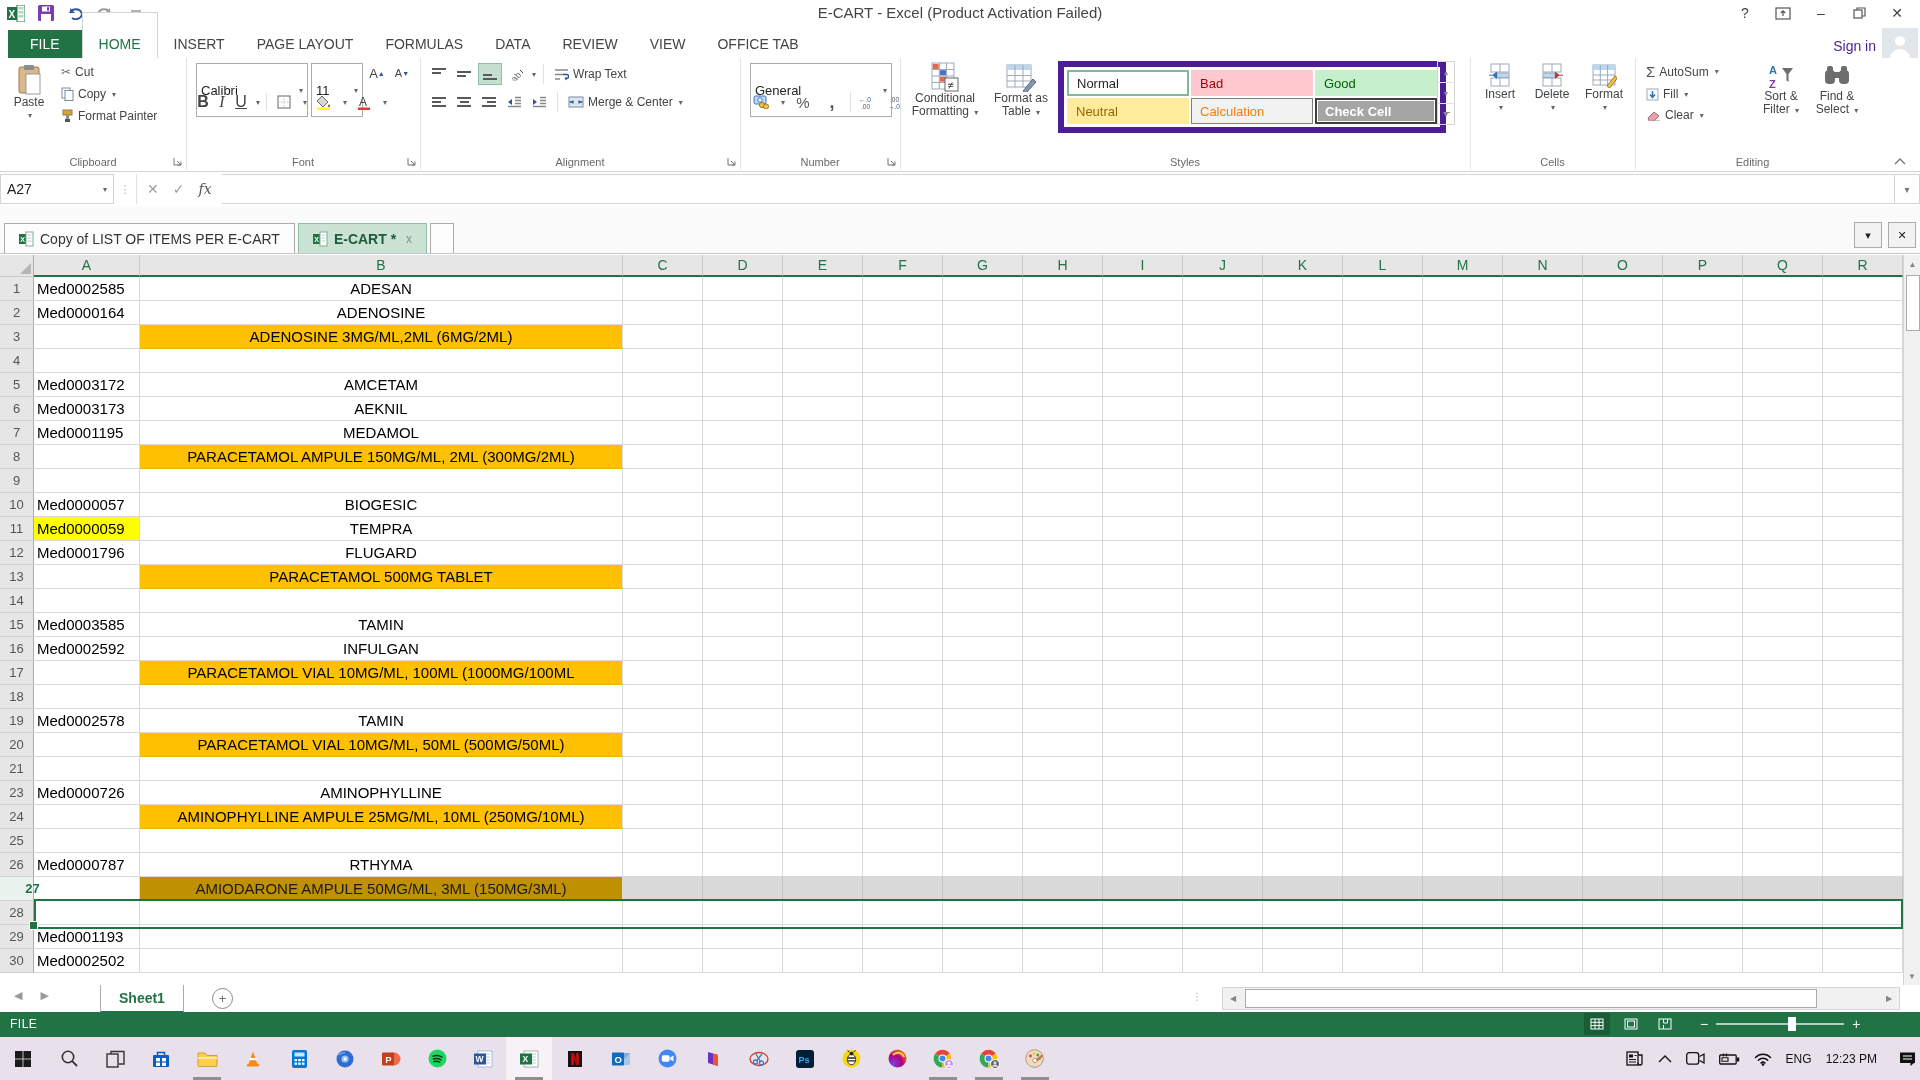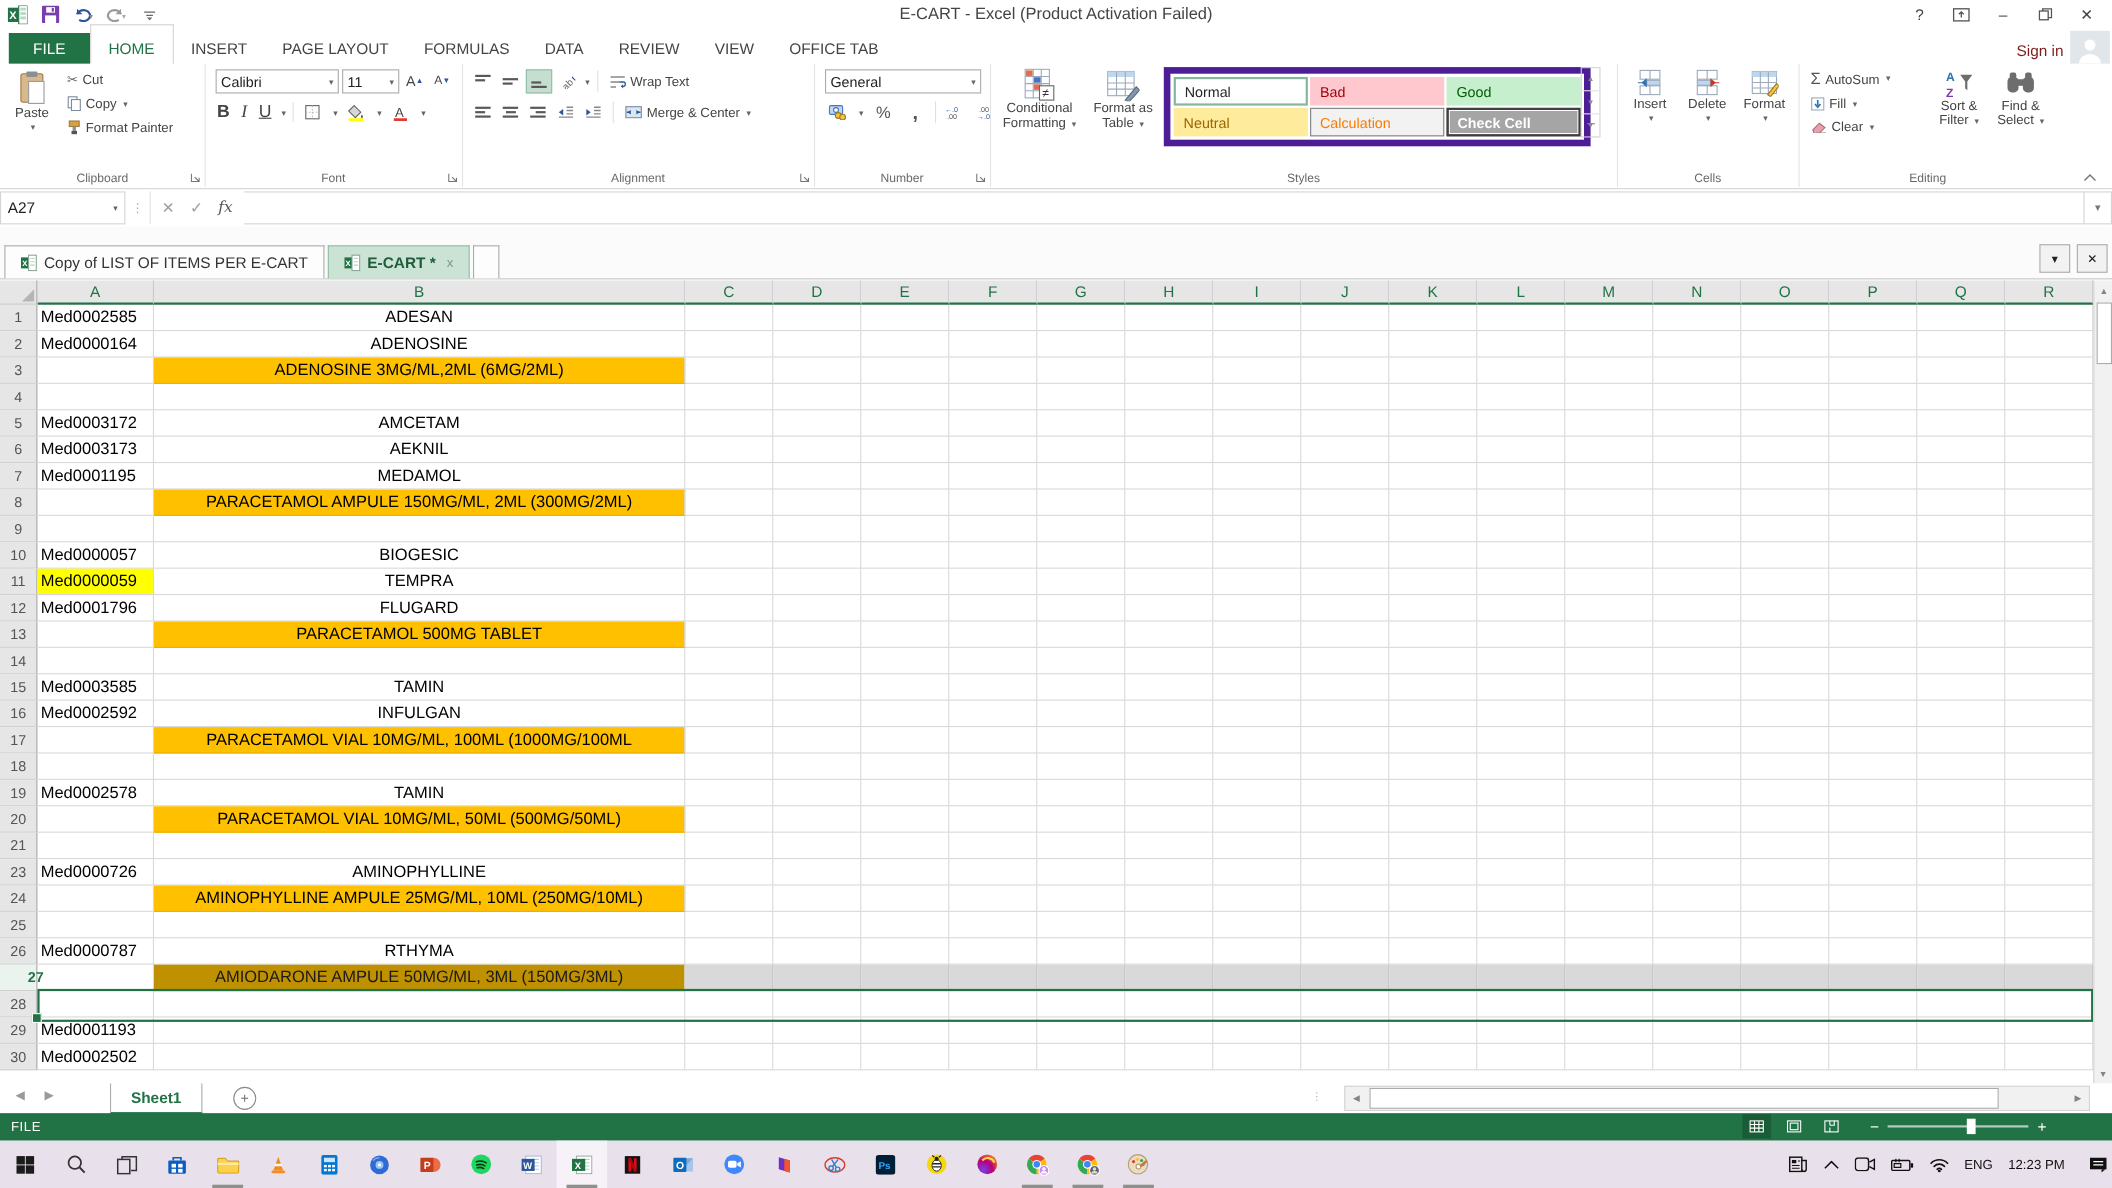"HOME" .rtab { padding: 13px 16px 6px -> 23px 16px 6px }
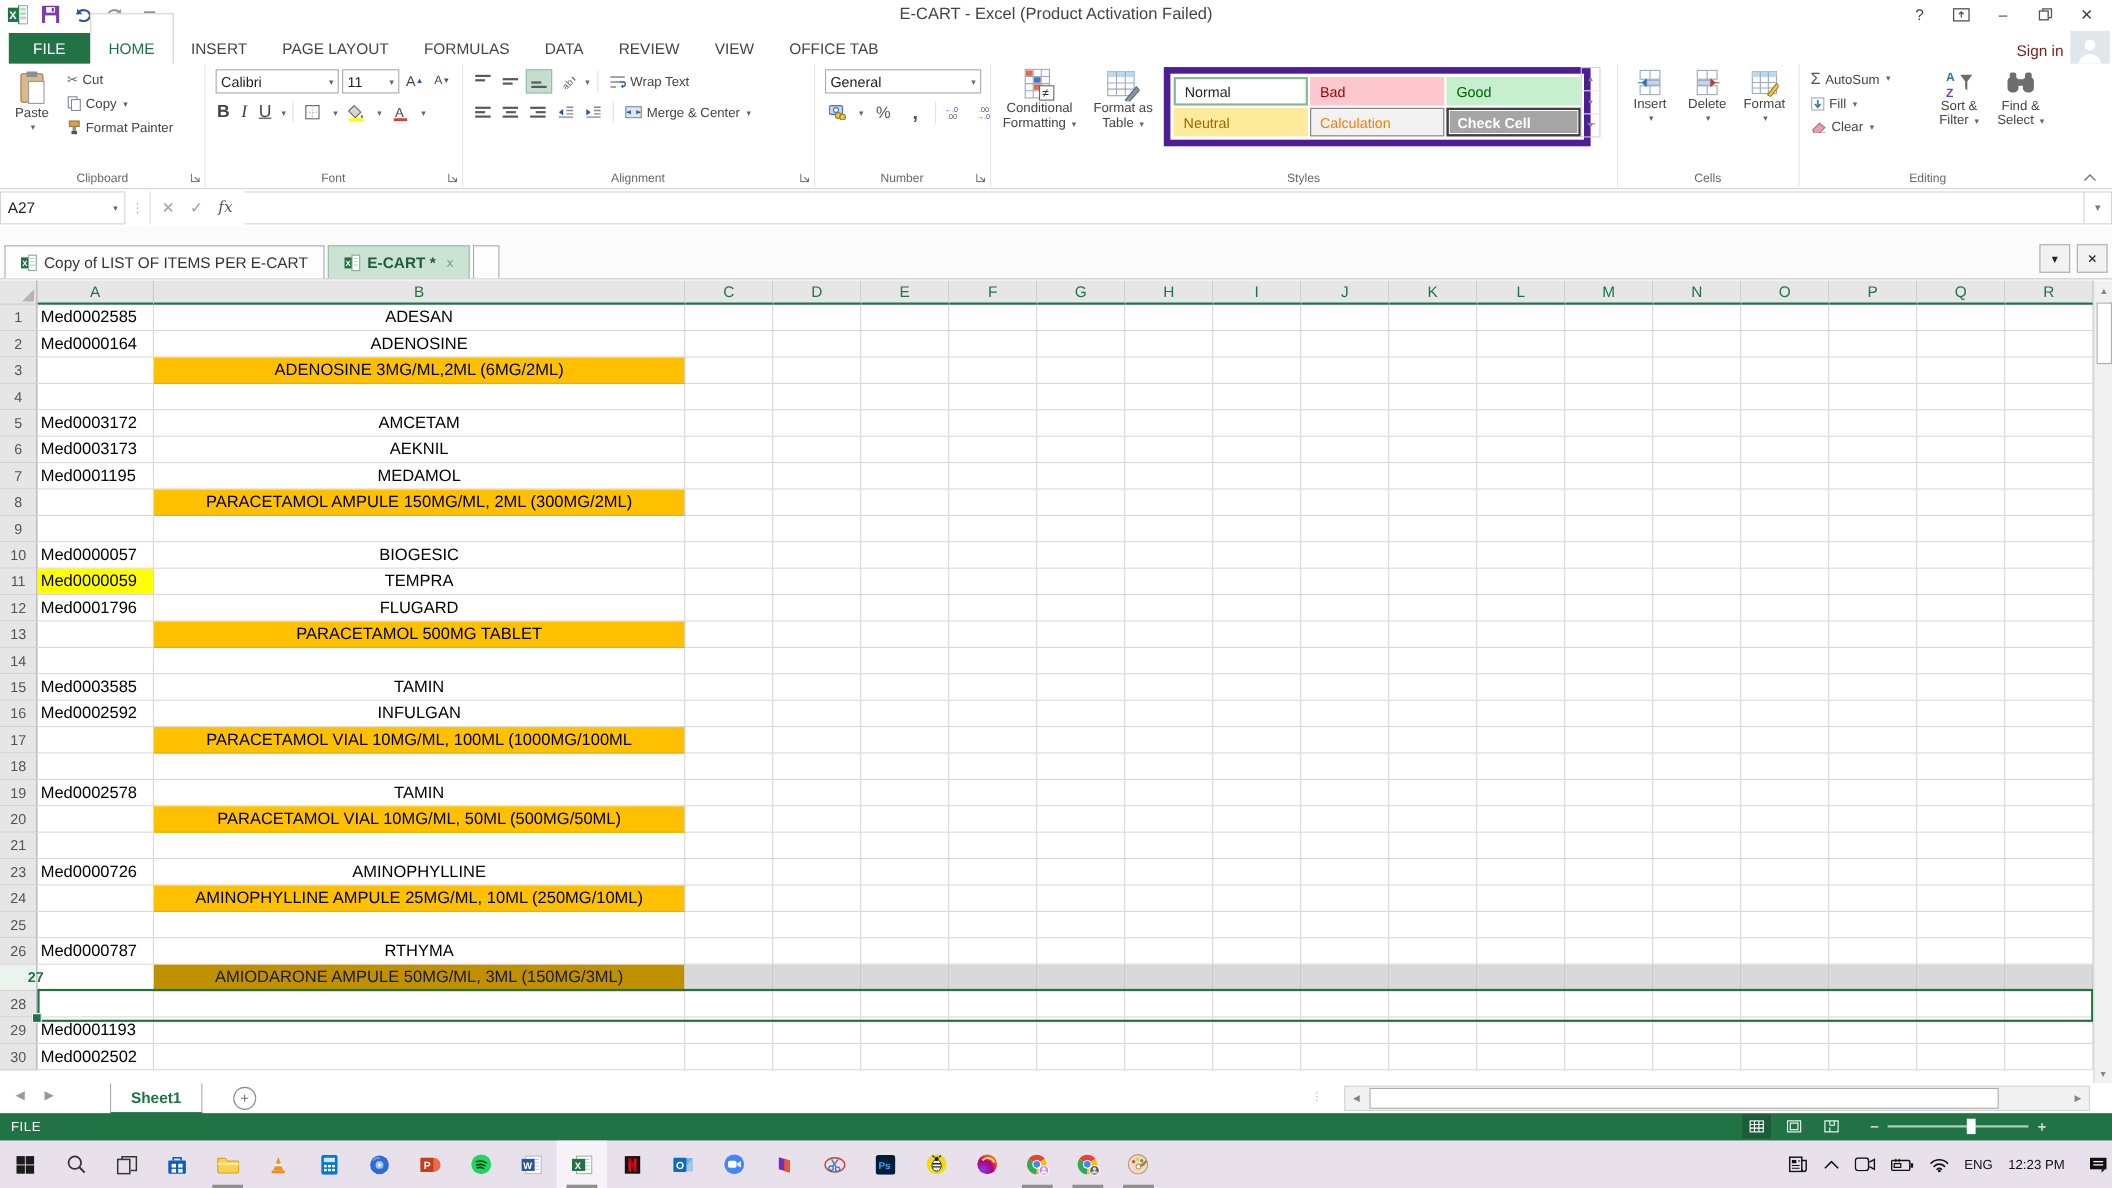"Sign in" #signin { color: #7f1d1d -> #4c1d95 }
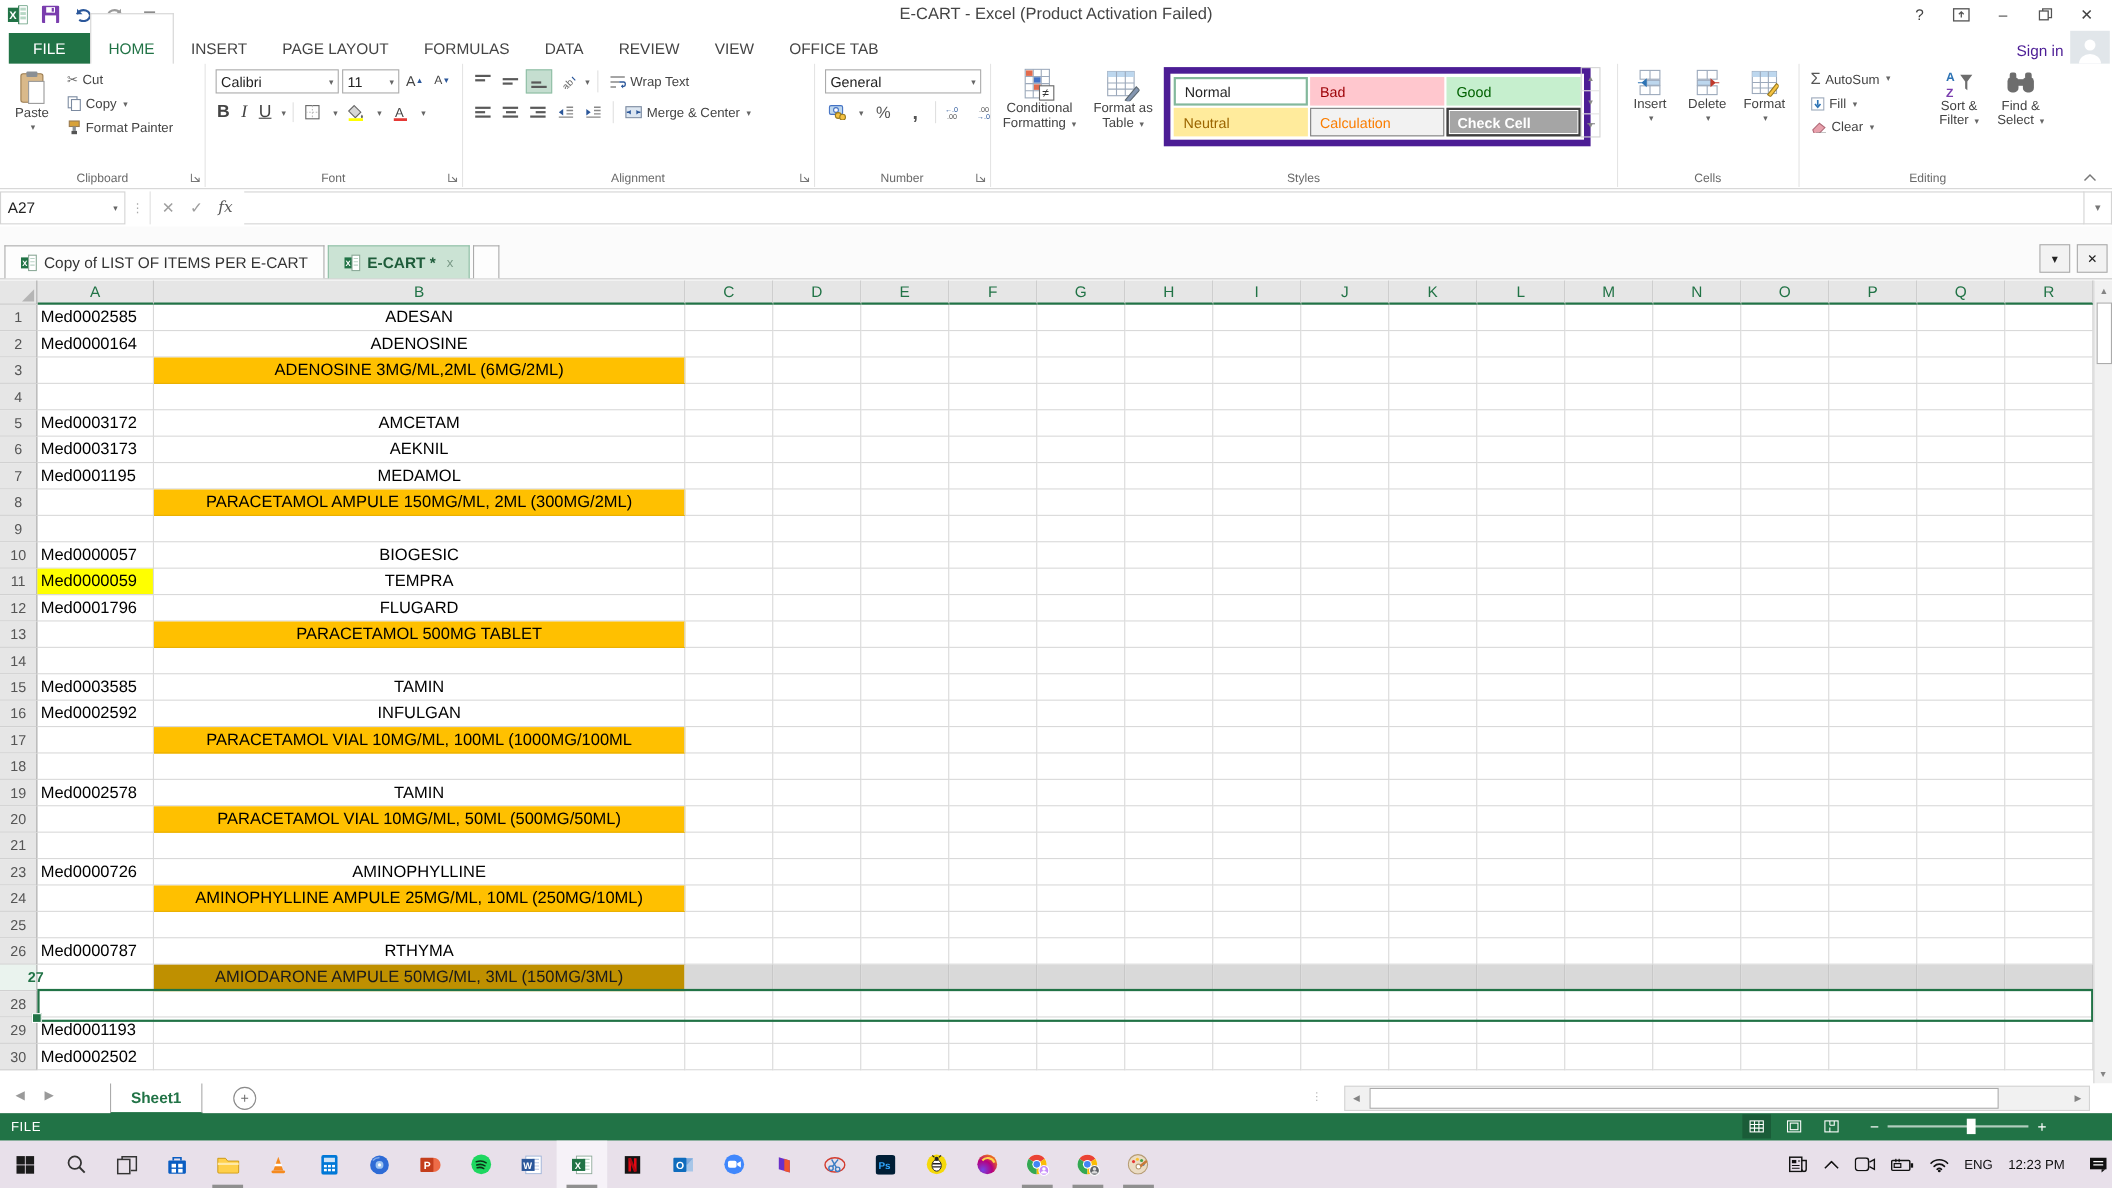"Calibri" .combo { padding: 0 4px -> 16px 4px }
